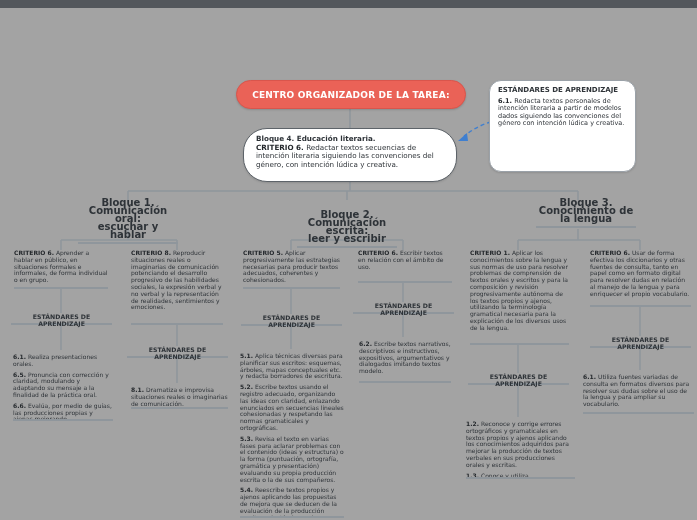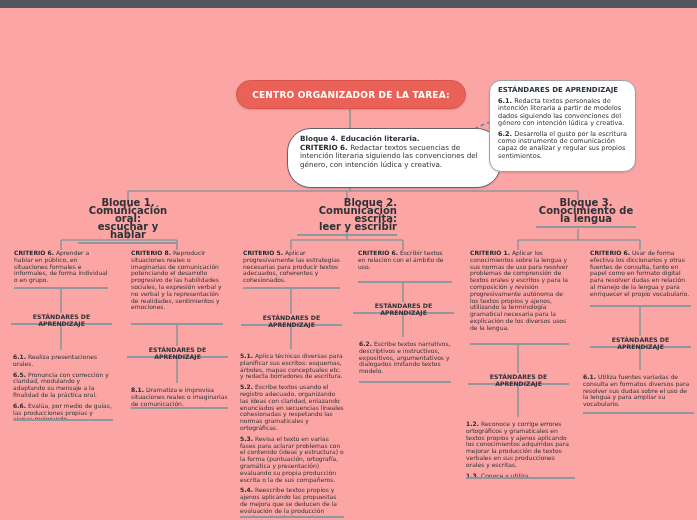"CENTRO ORGANIZADOR DE LA TAREA:" .canvas { background: #fca5a5 -> #a3a3a3 }
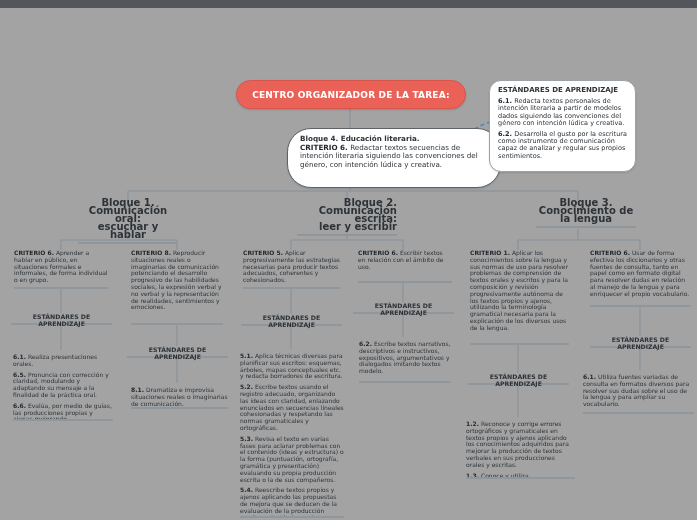"Bloque 4. Educación literaria." .main-topic { height: 60px -> 54px; margin-left: 44px -> none }
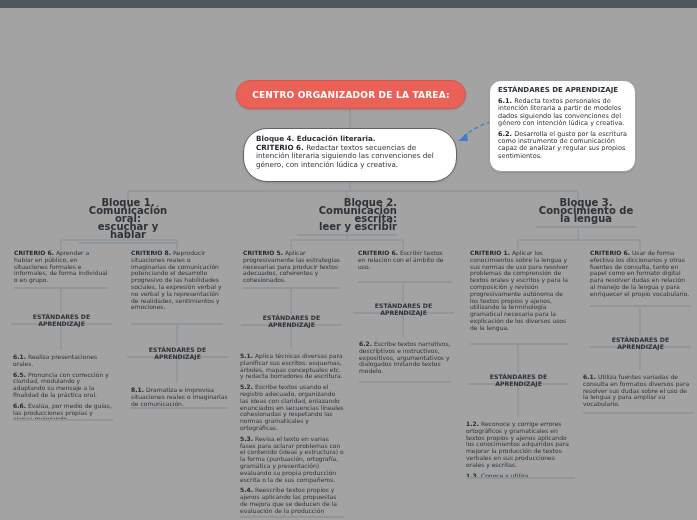"6.2. Desarrolla el gusto por" div.item { html: <div><b>6.2. </b>Desarrolla el gusto por la escritura como instrumento de comunicación capaz de analizar y regular sus propios sentimientos.</div> -> none }
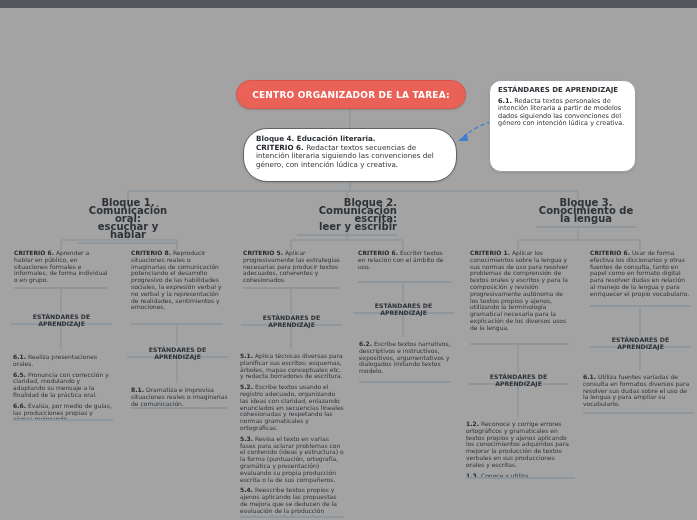"Bloque 2." #b2 { text-align: right -> none; top: 199px -> 211px }
